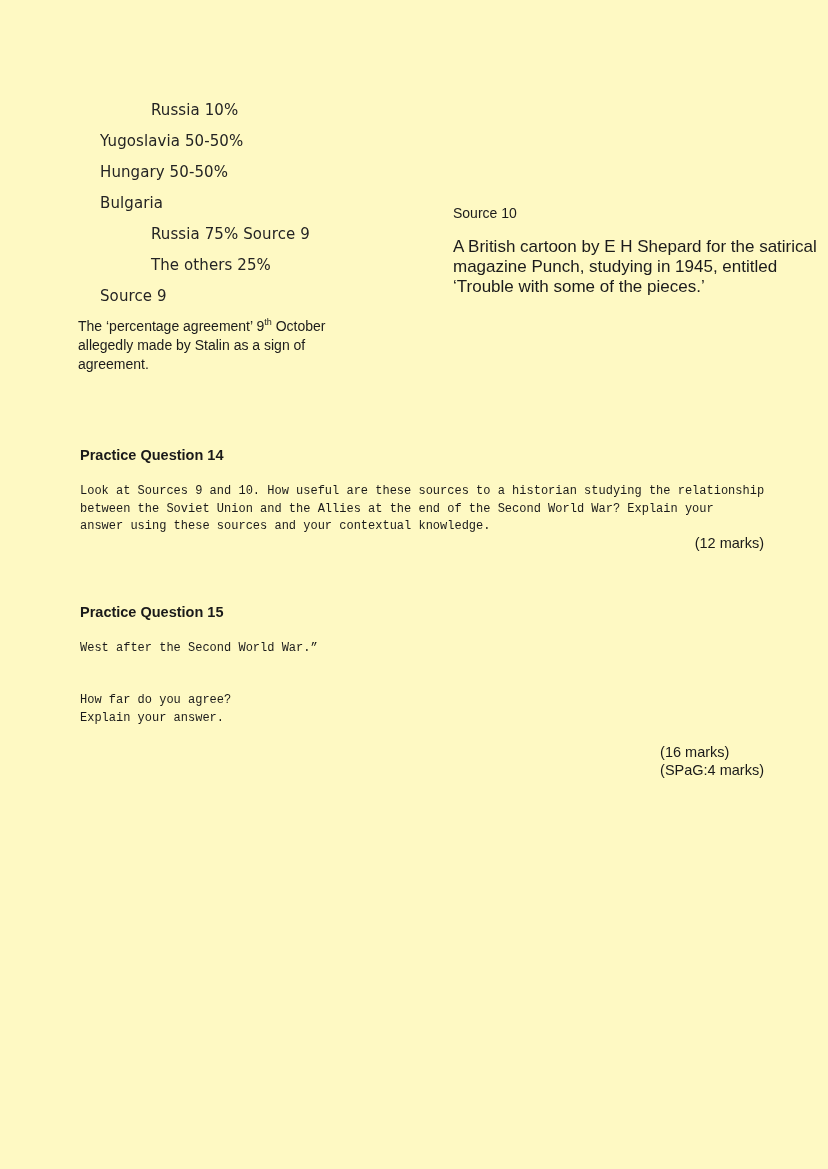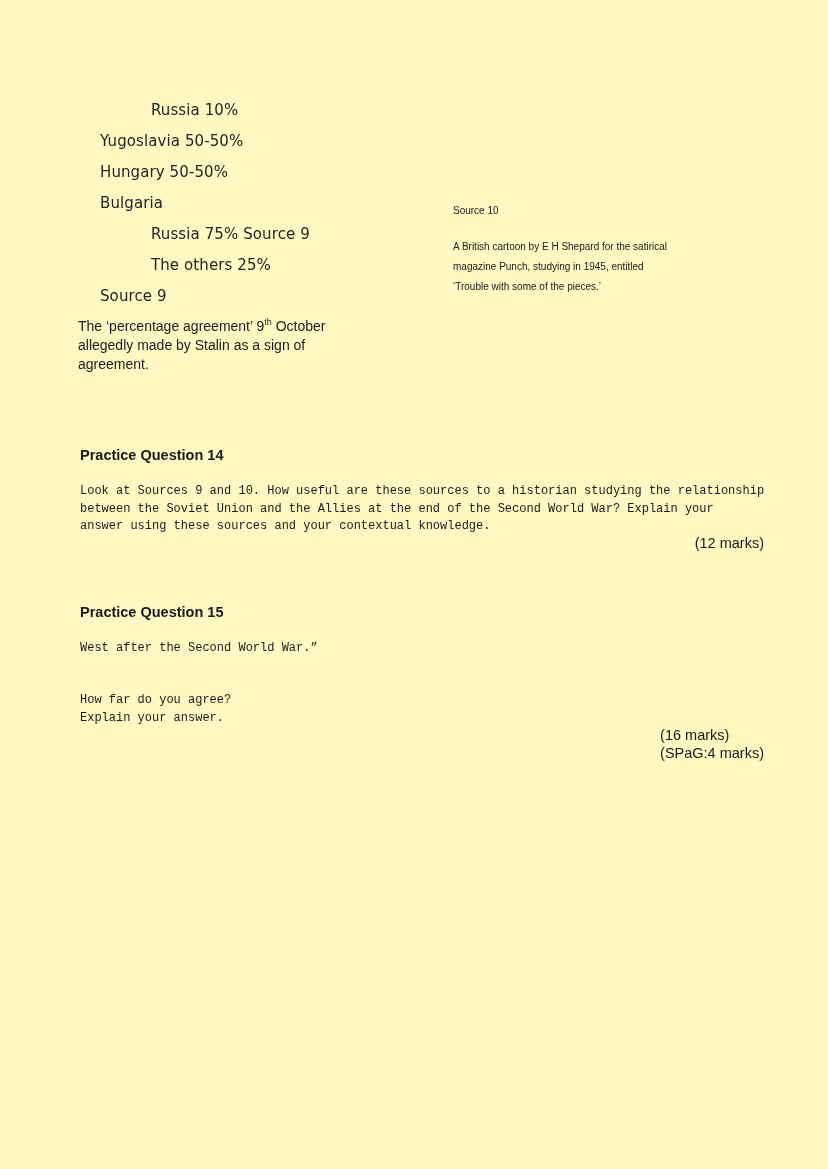"Source 10" .src10-label { font-size: 10px -> 14px }
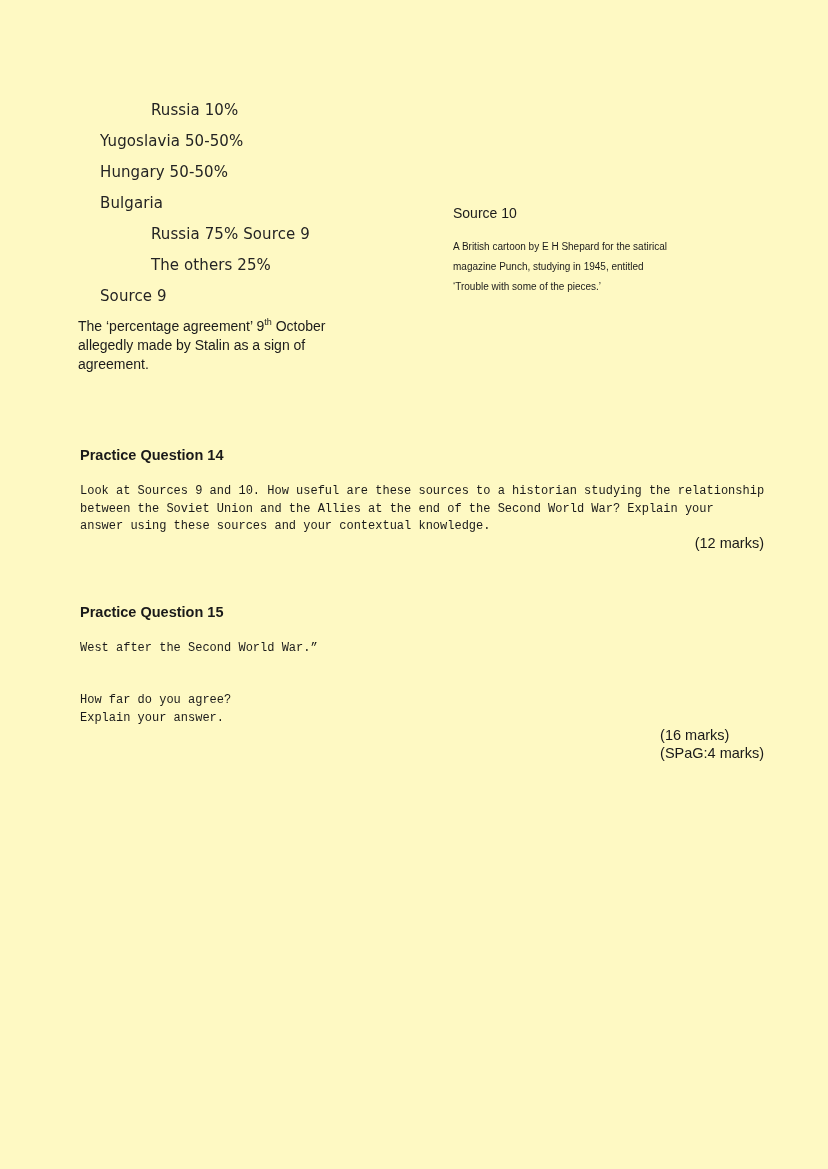"A British cartoon by E" .src10-cap { font-size: 10px -> 17px }
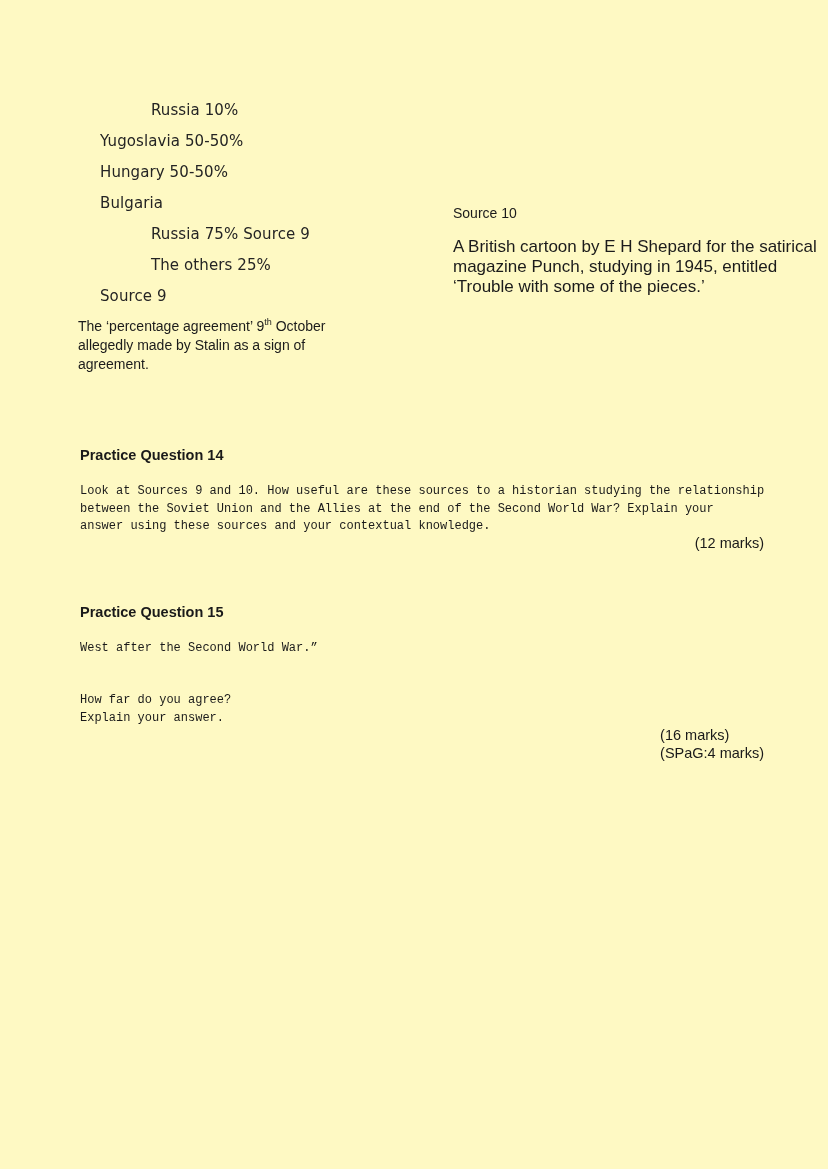"(16 marks)" .m16 { top: 727px -> 744px }
